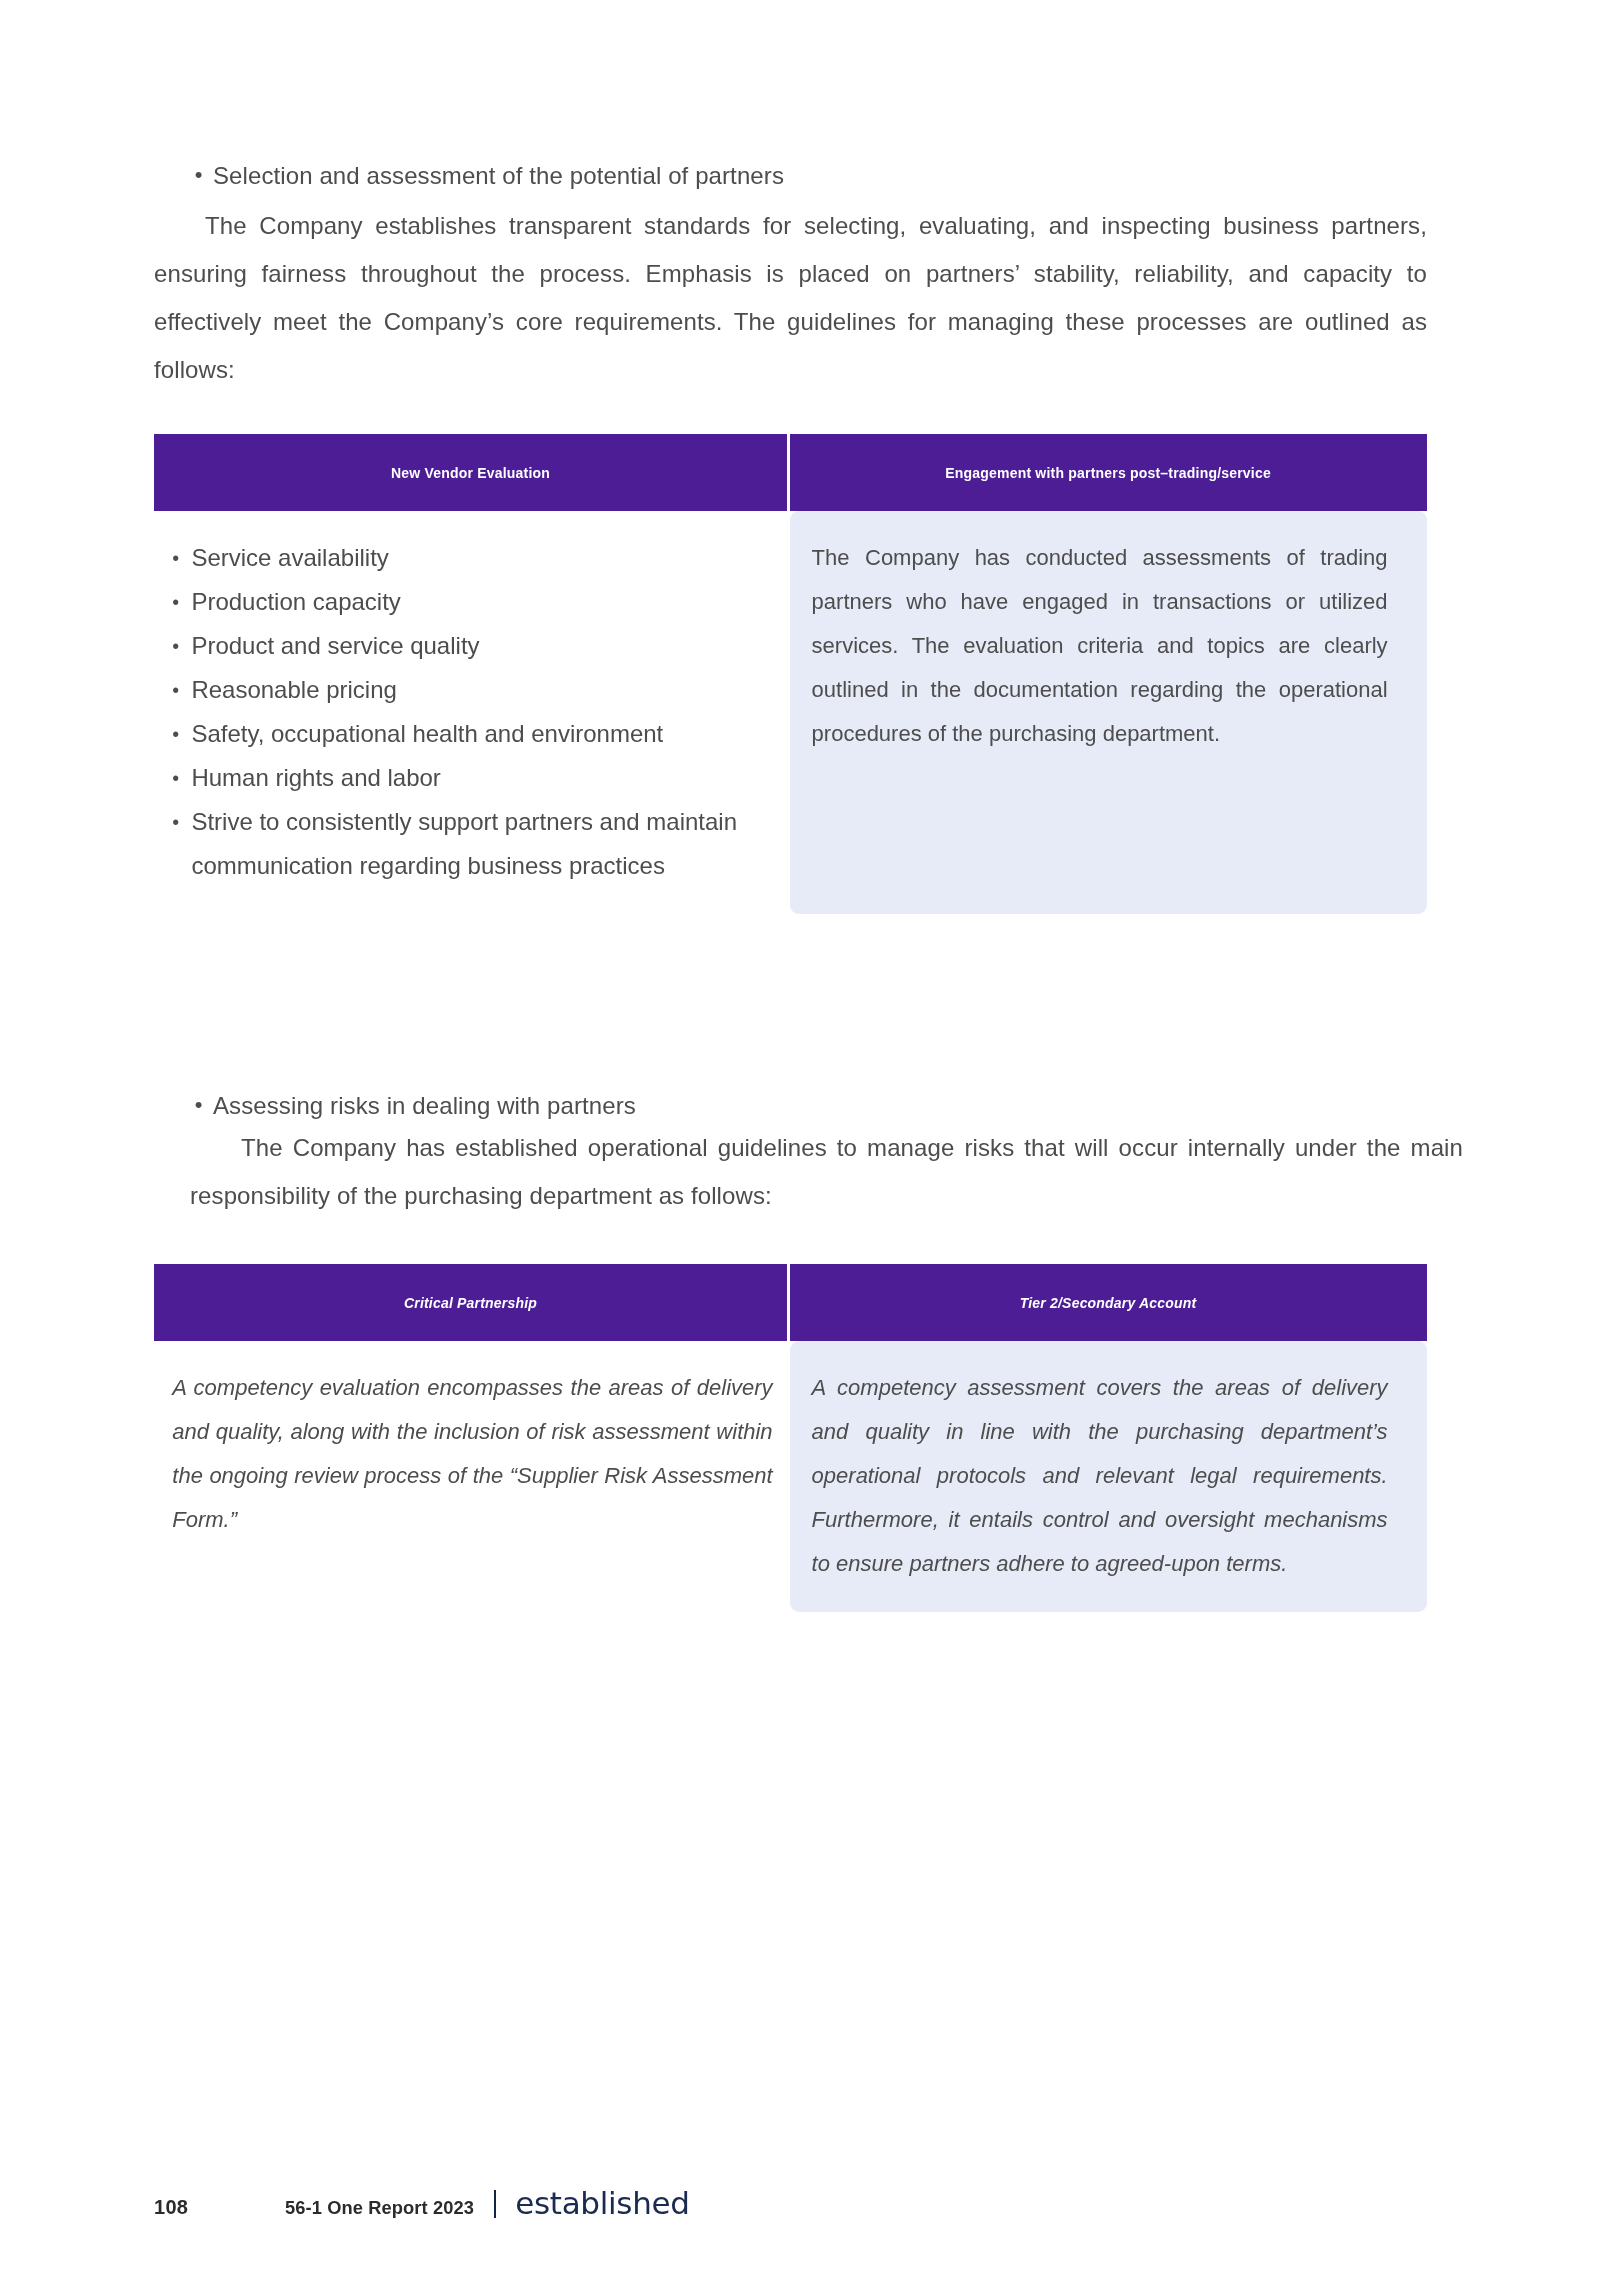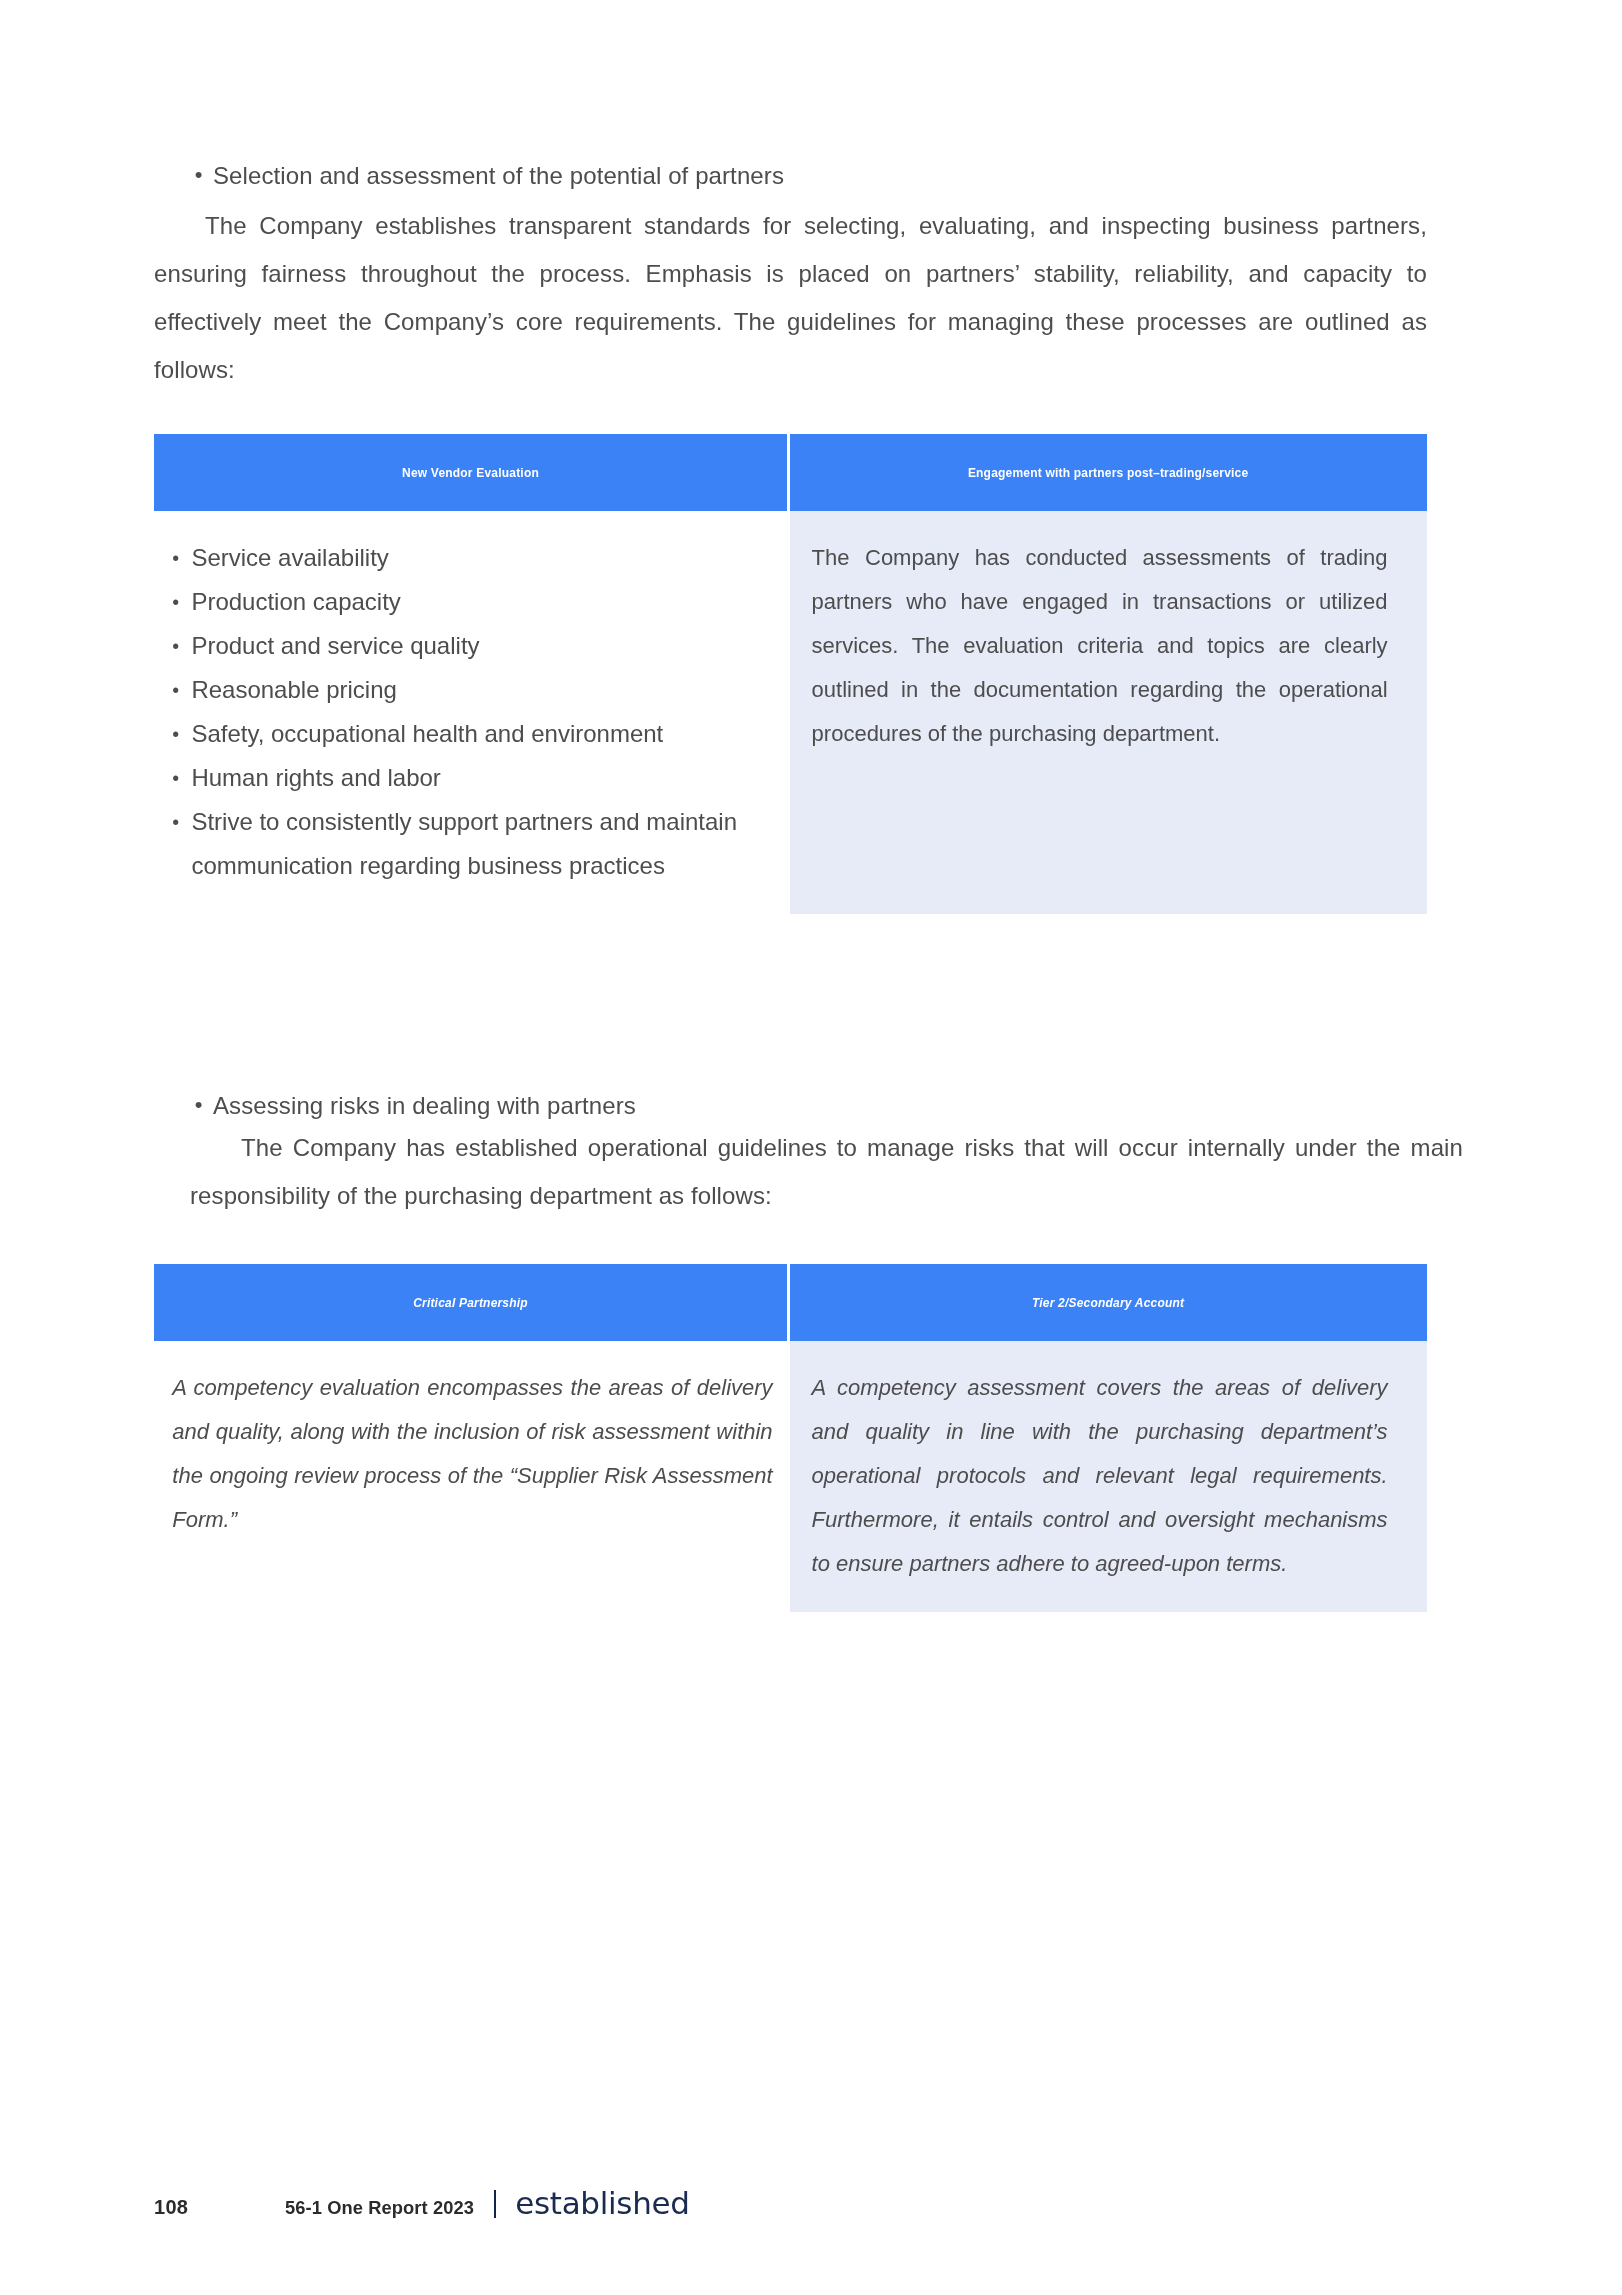"New Vendor Evaluation" .dtable .th { background: #3b82f6 -> #4c1d95; font-size: 12px -> 14px }
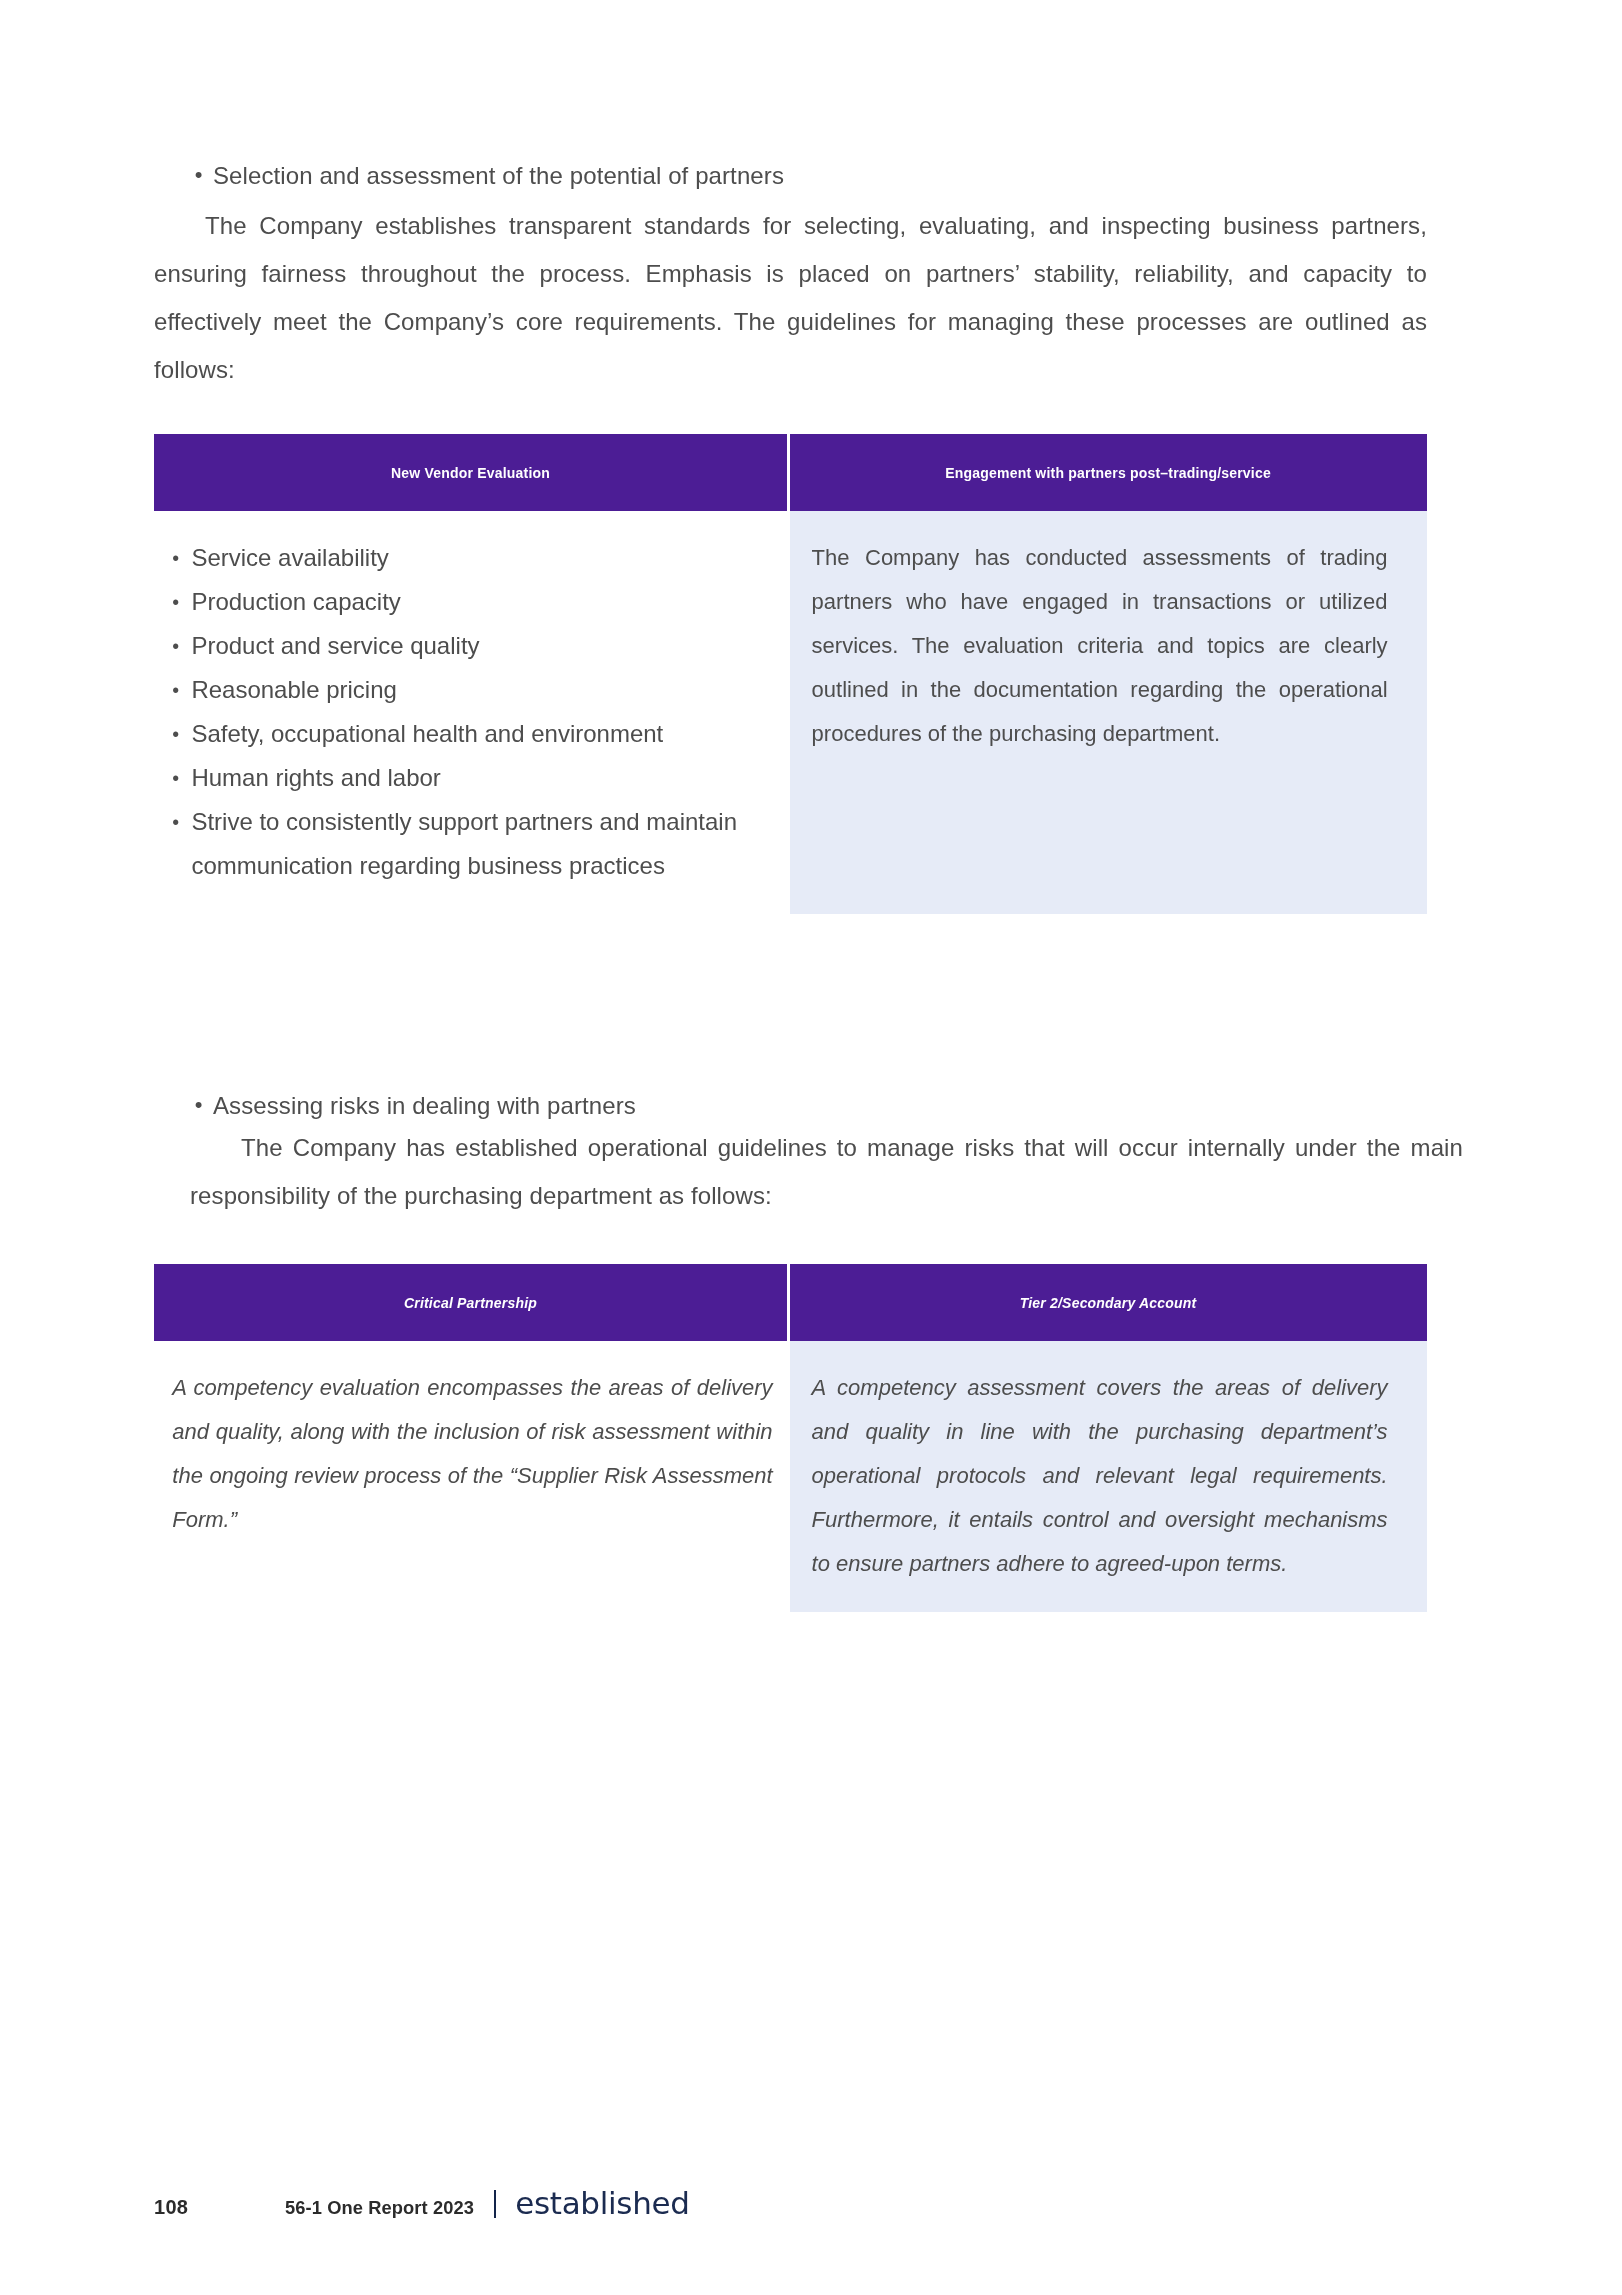"The Company has conducted assessments" .td-right { border-radius: none -> 9px }
